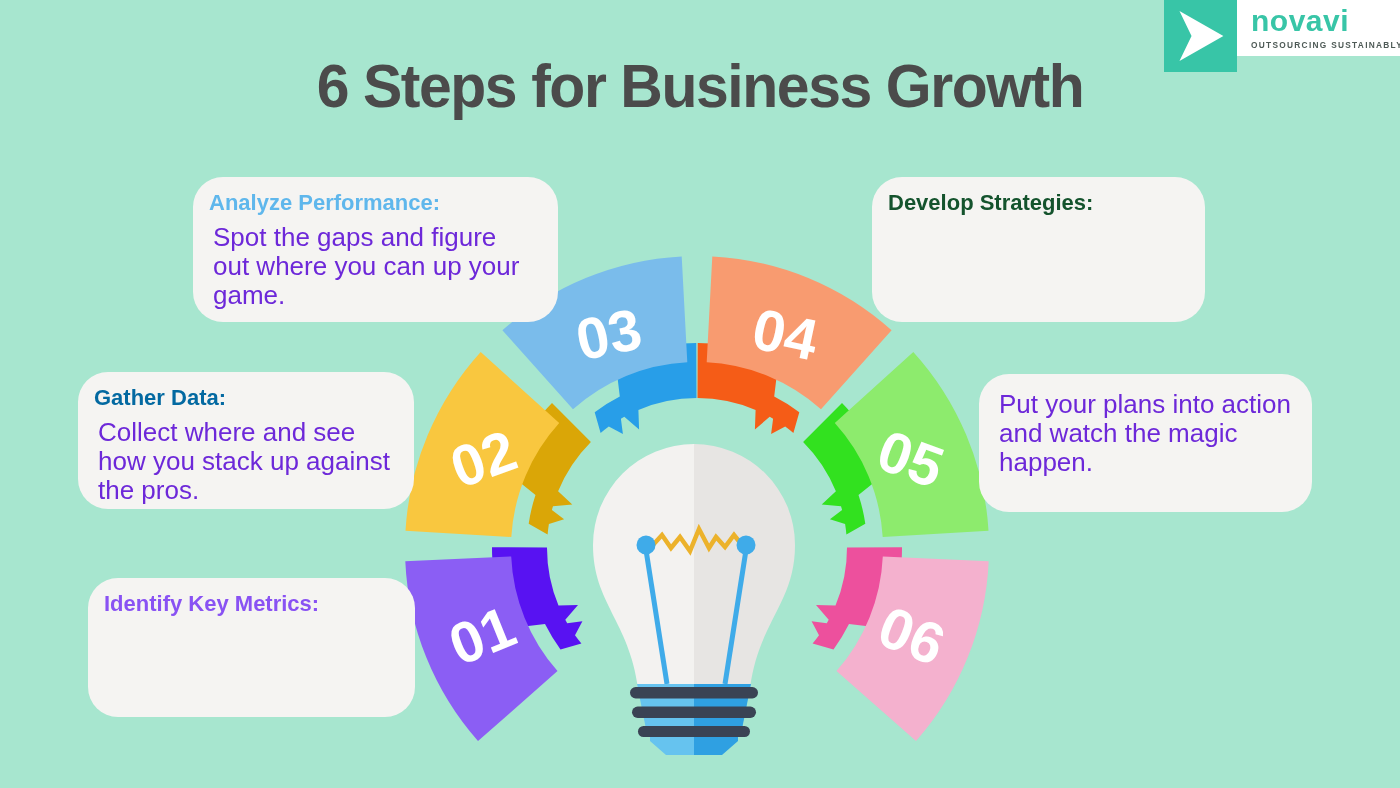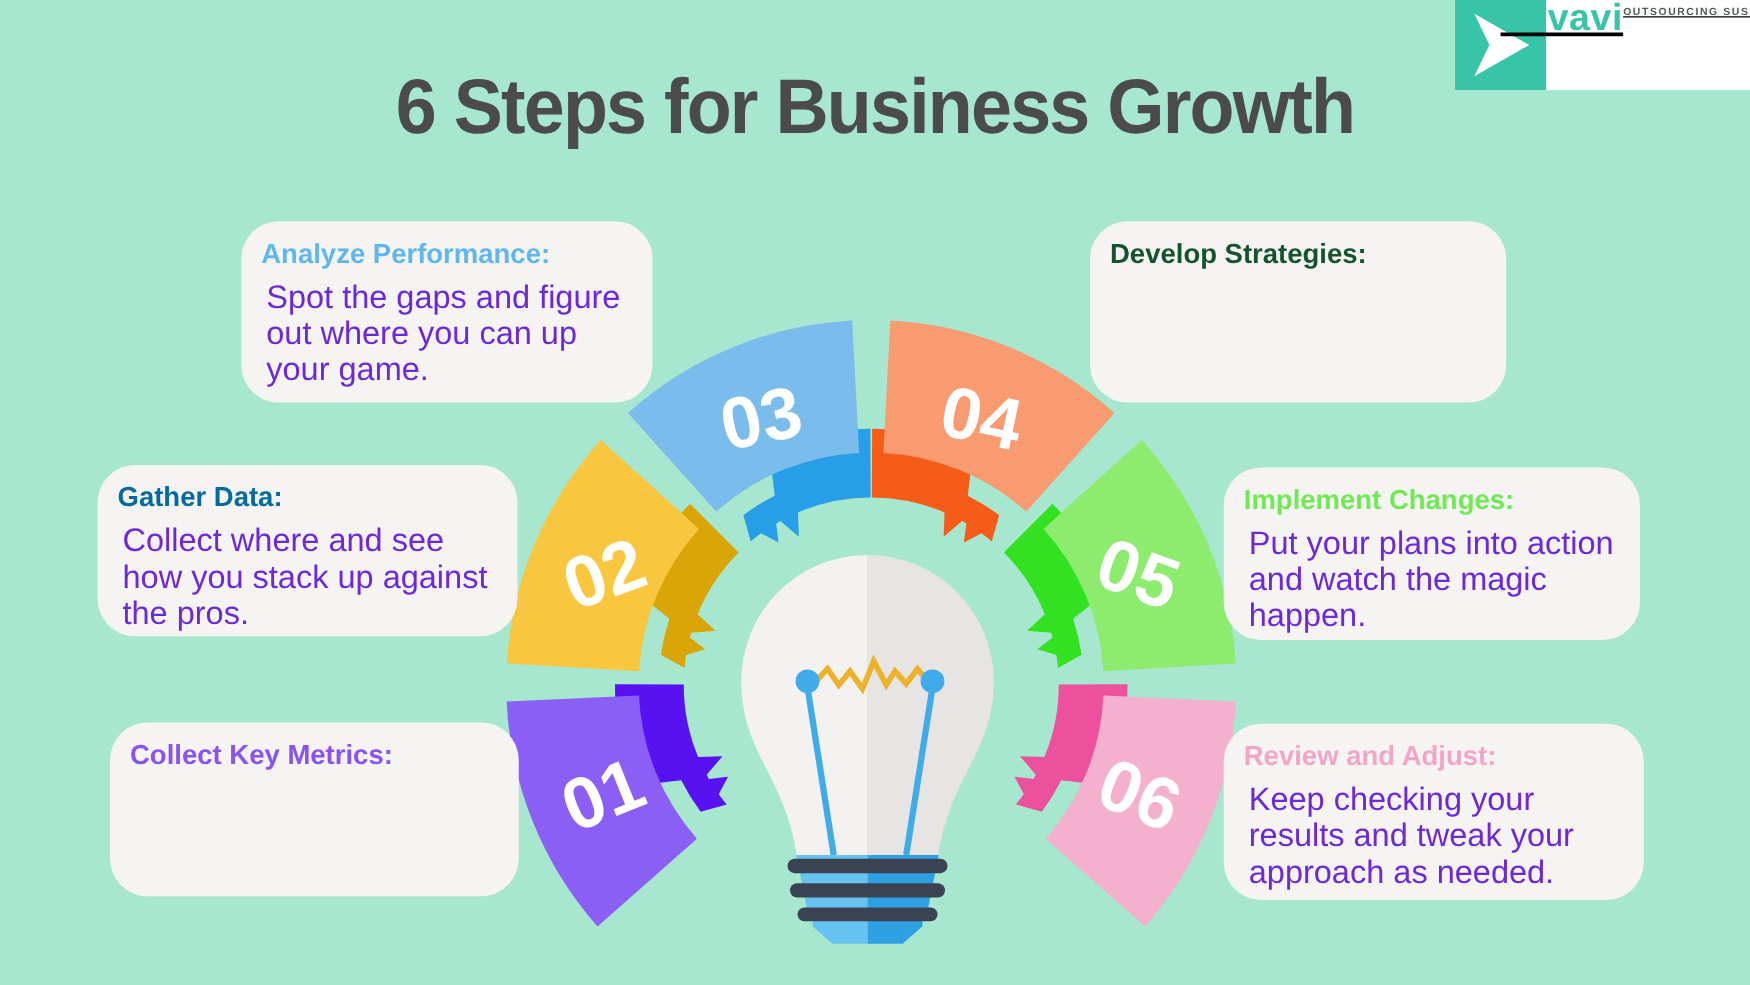"novavi" .logo-text-box { flex-direction: row -> column; height: 72px -> 56px; text-decoration: underline -> none }
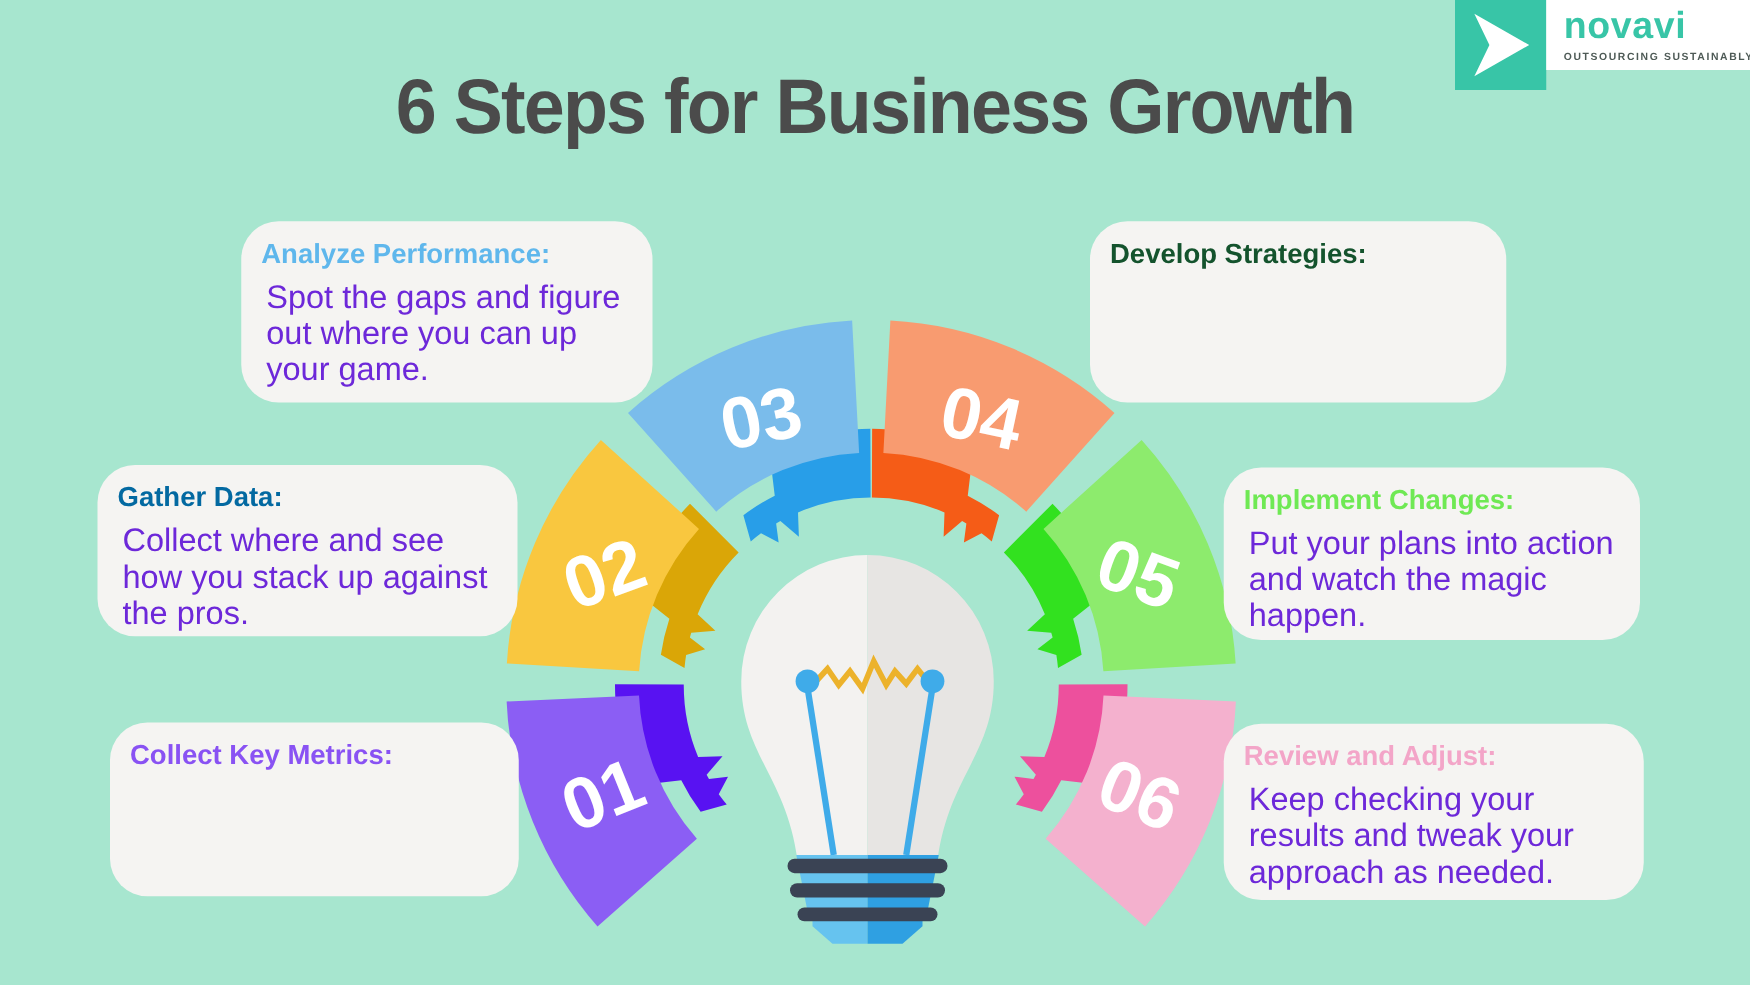"Analyze Performance:" div.card { width: 329px -> 365px }
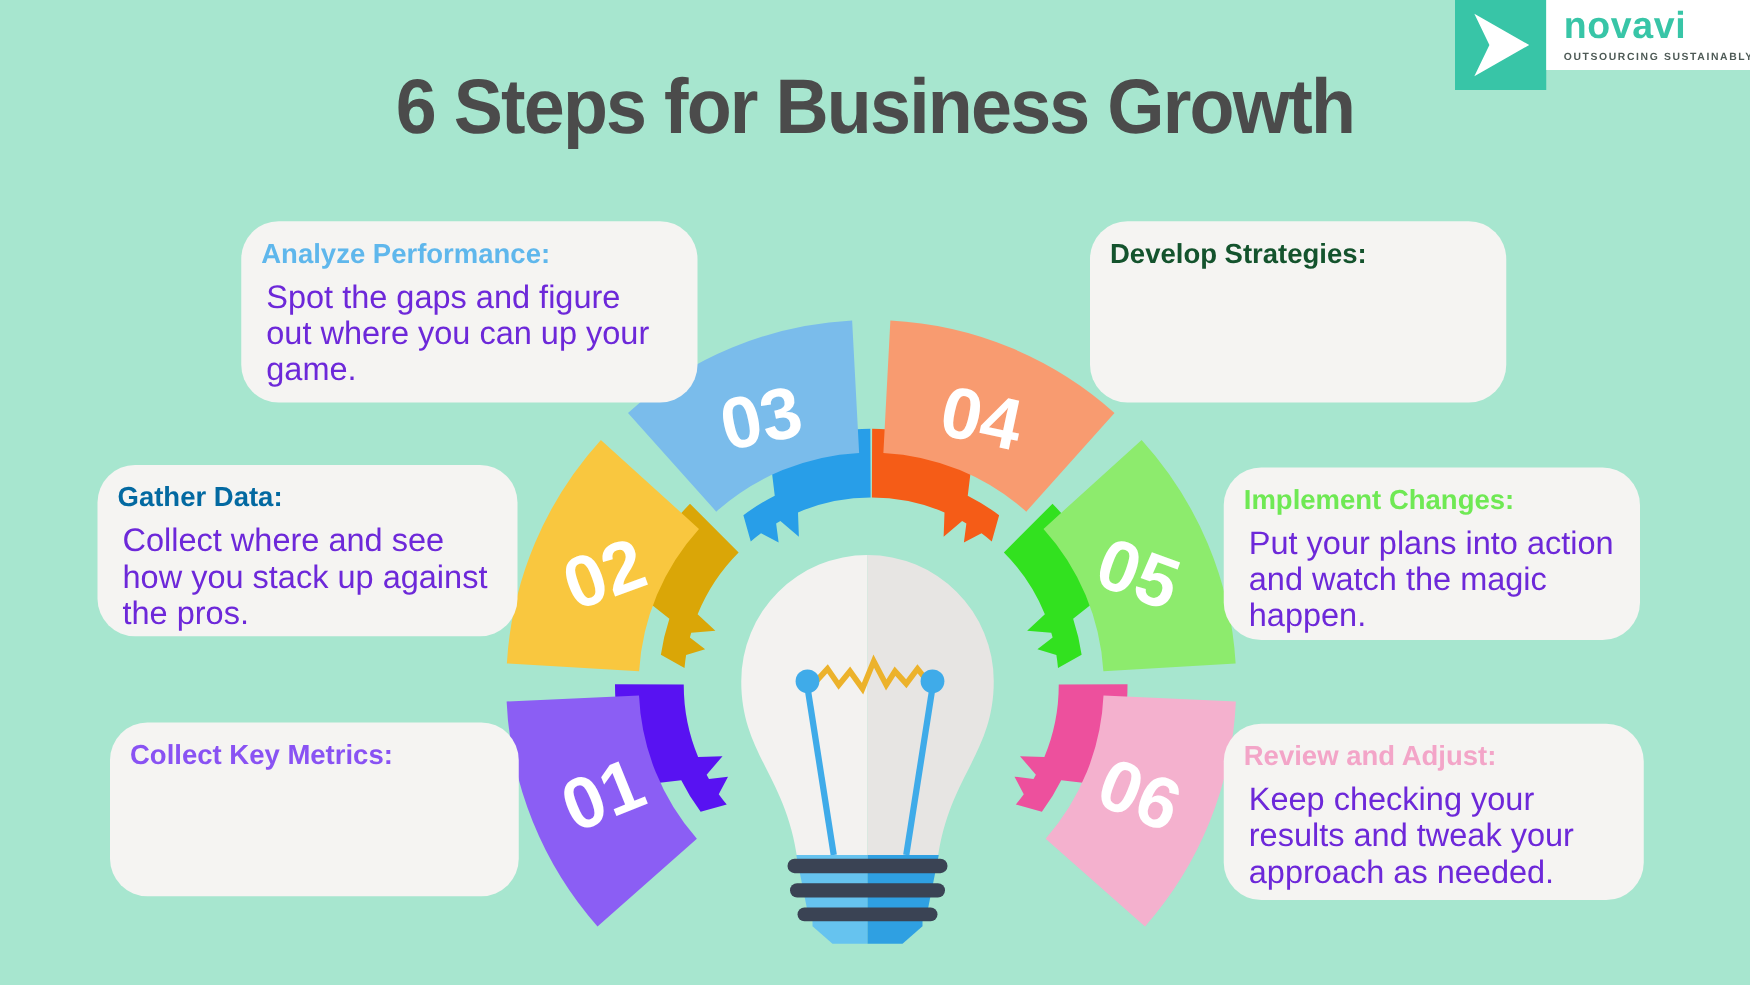"Implement Changes:" h3 { html: <h3>Implement Changes:</h3> -> none }
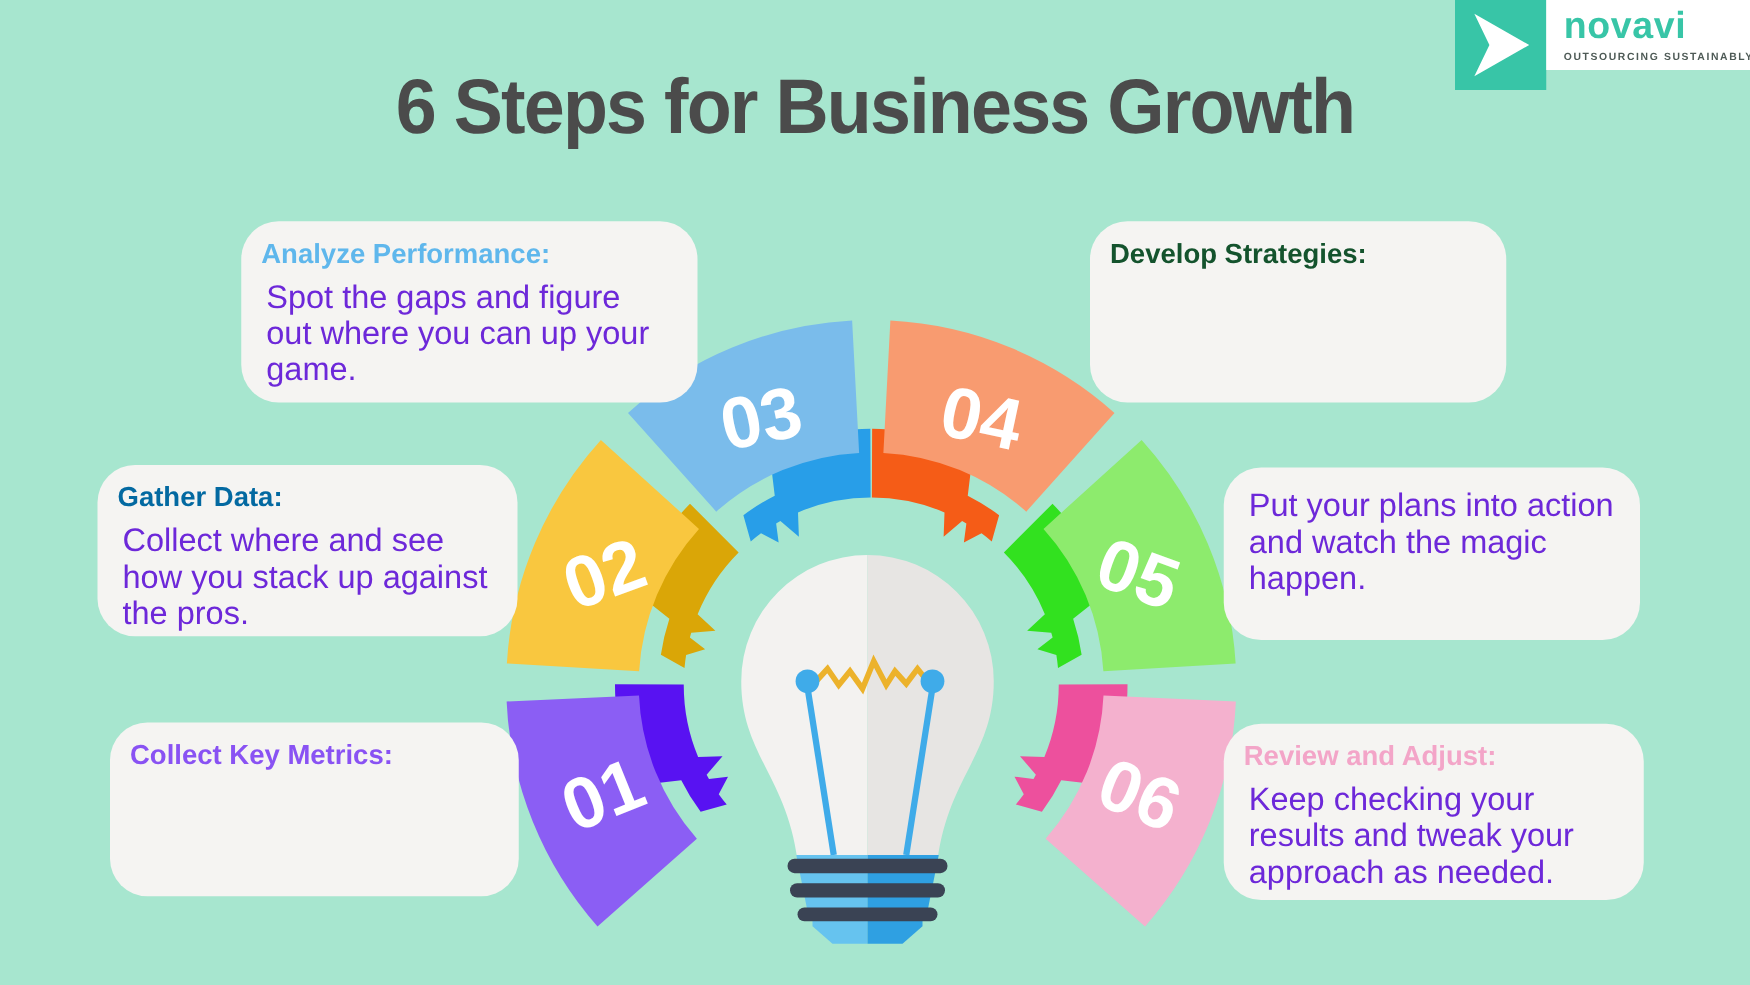"Collect Key Metrics:" h3 { text: Collect -> Identify }
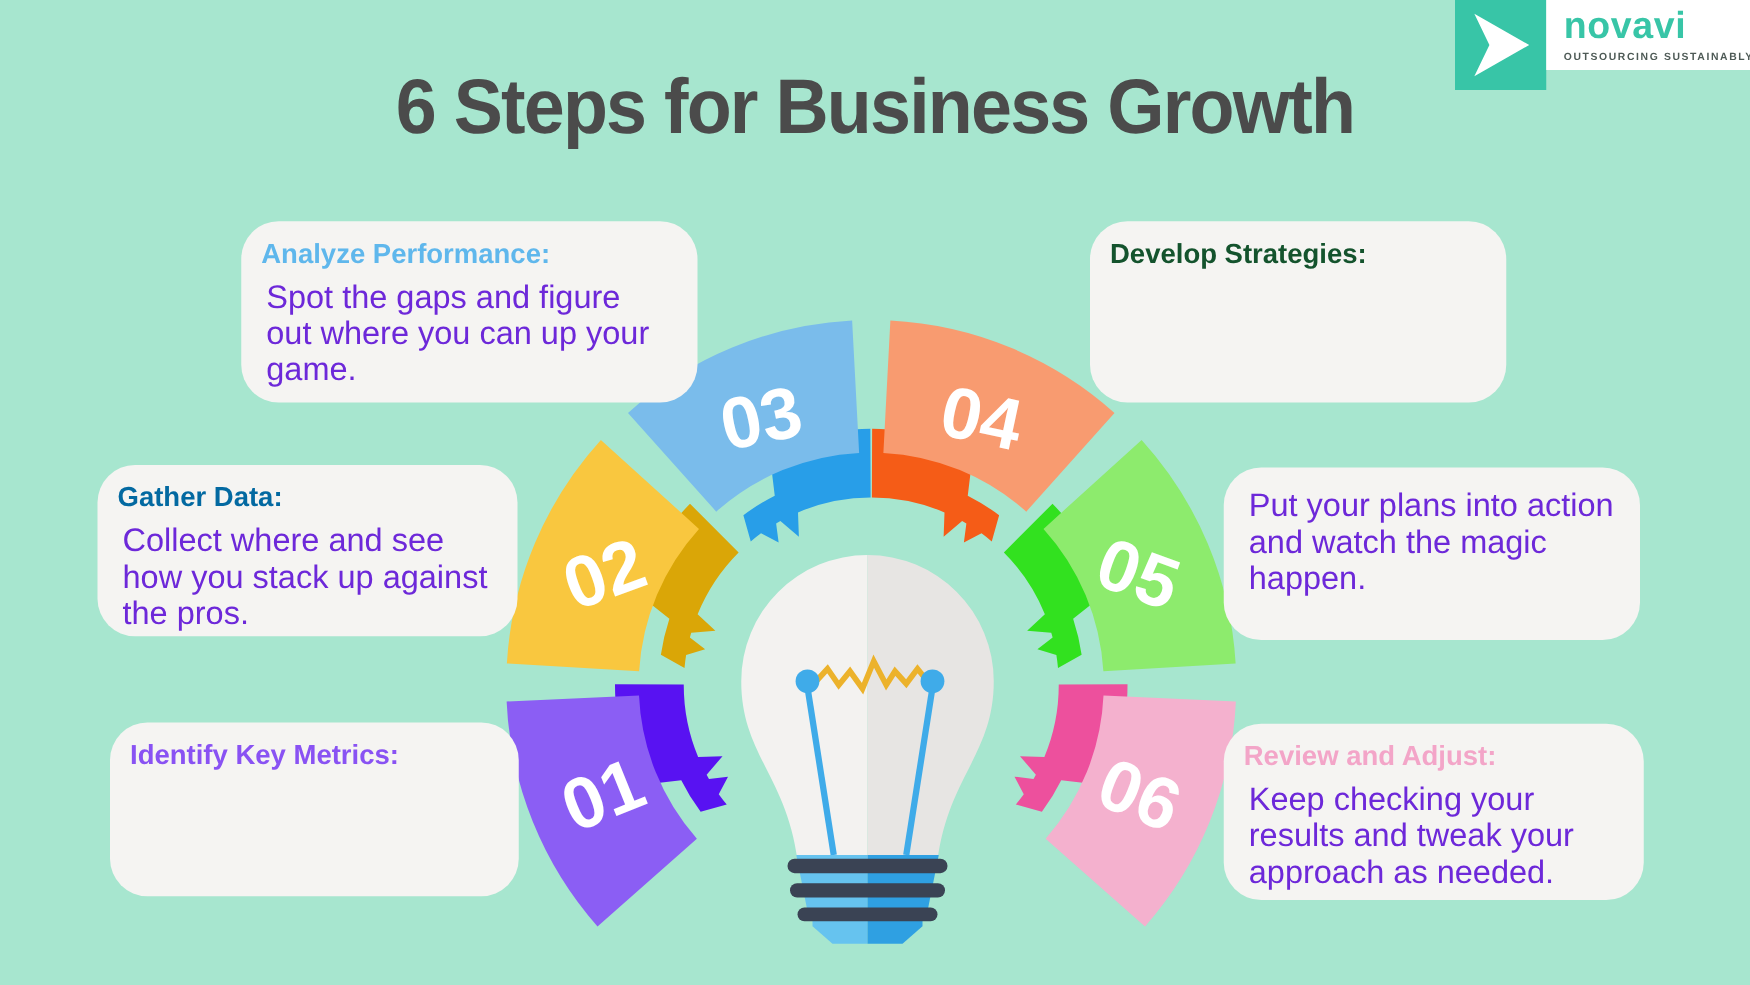"Review and Adjust:" div.card { html: <div> <h3>Review and Adjust:</h3> <p>Keep checking your results and tweak your approach as needed.</p> </div> -> none }
